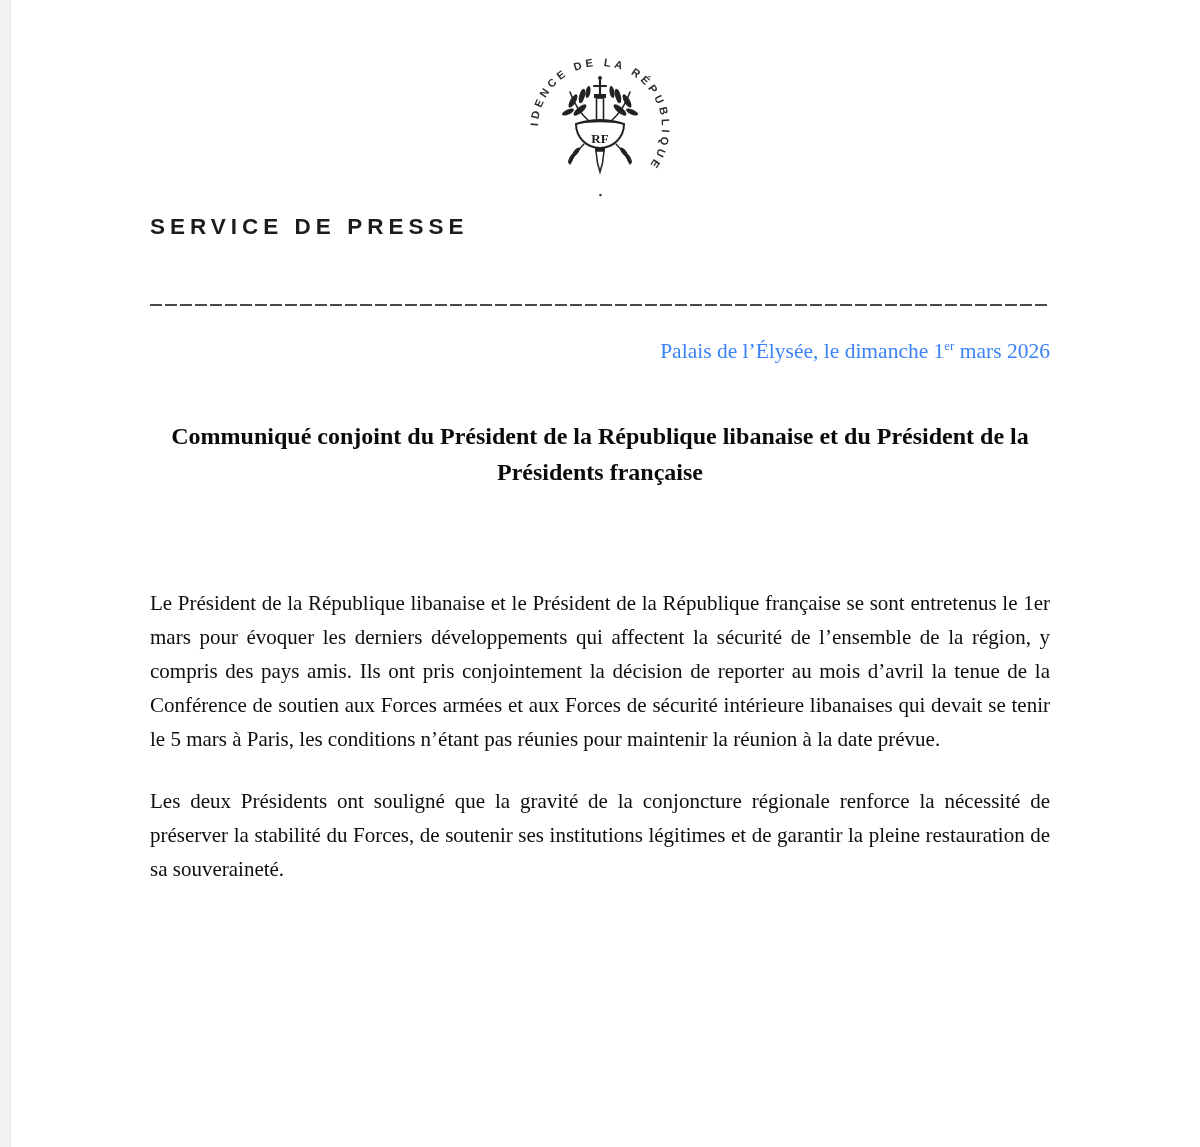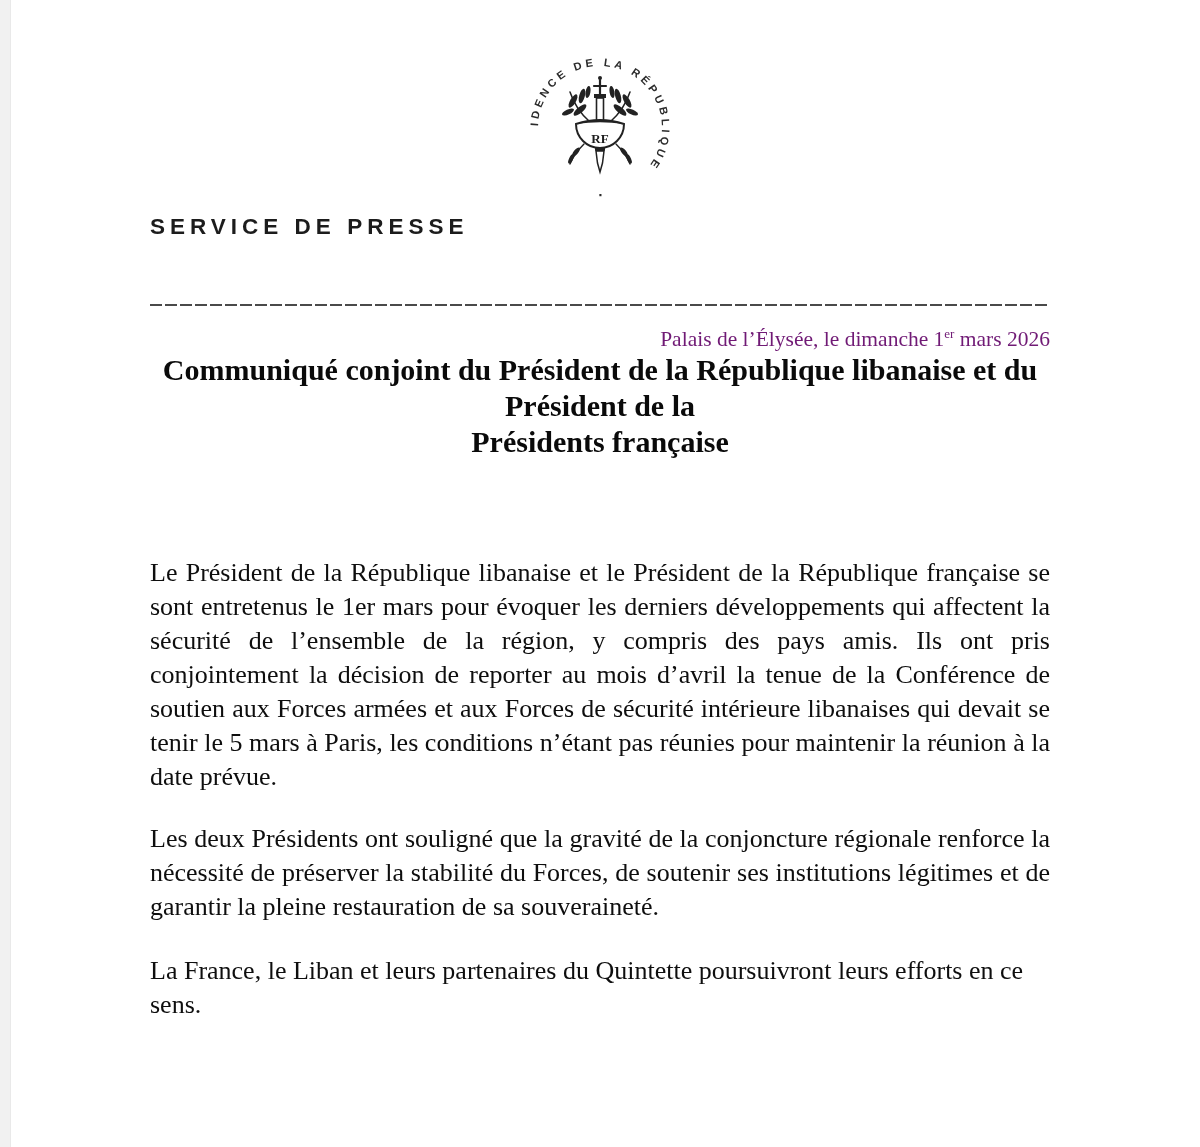"Palais de l’Élysée, le dimanche" .dateline { color: #701a75 -> #3b82f6; margin-top: 20px -> 32px }
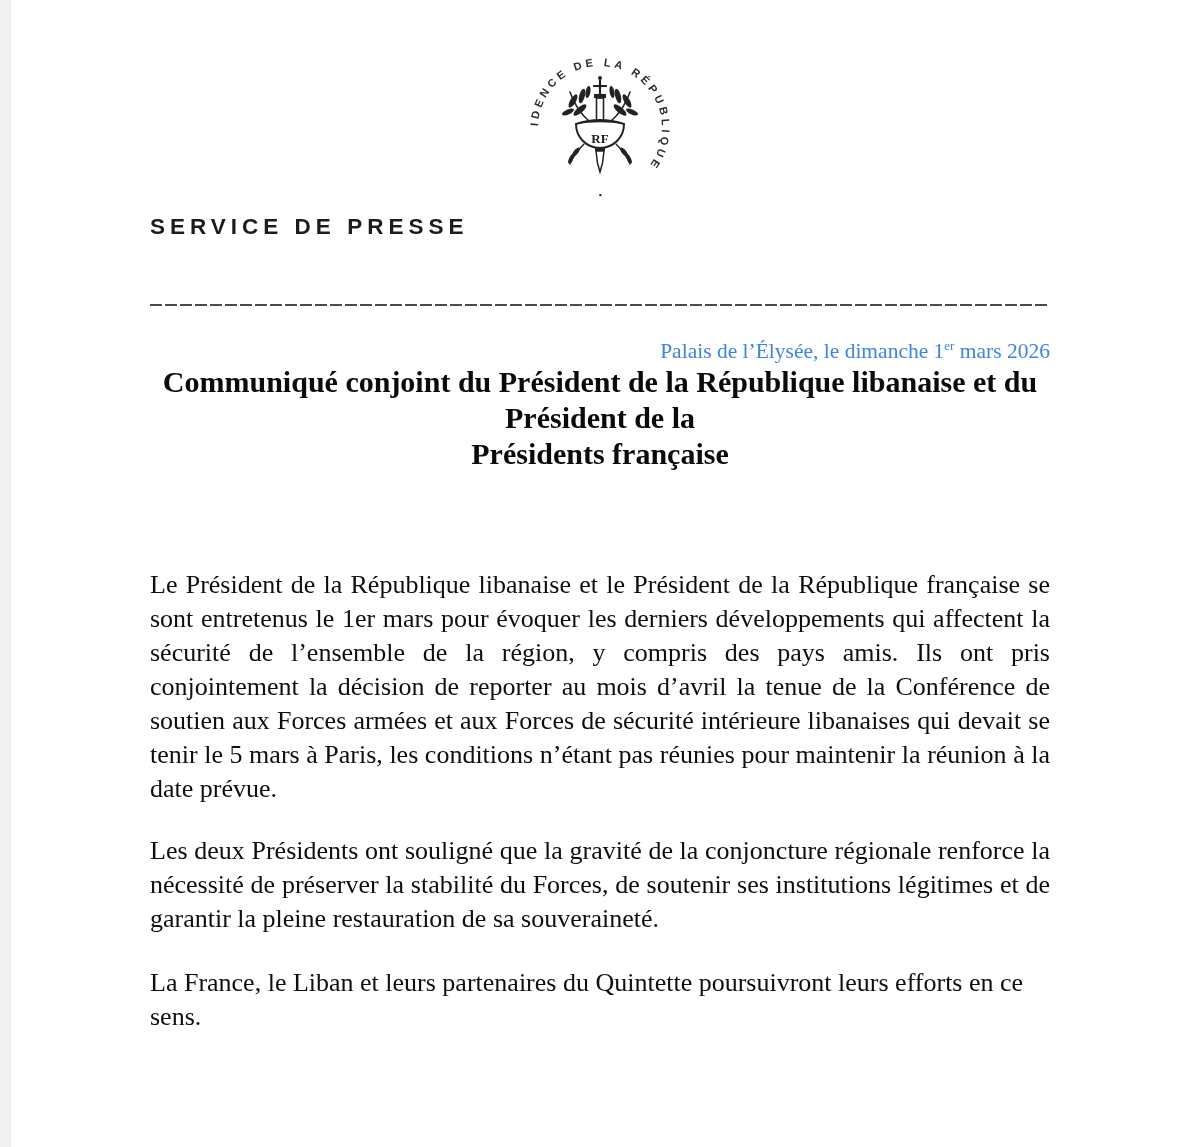"Communiqué conjoint du Président de" .doc-title { font-size: 30px -> 24px; margin-top: none -> 54px }
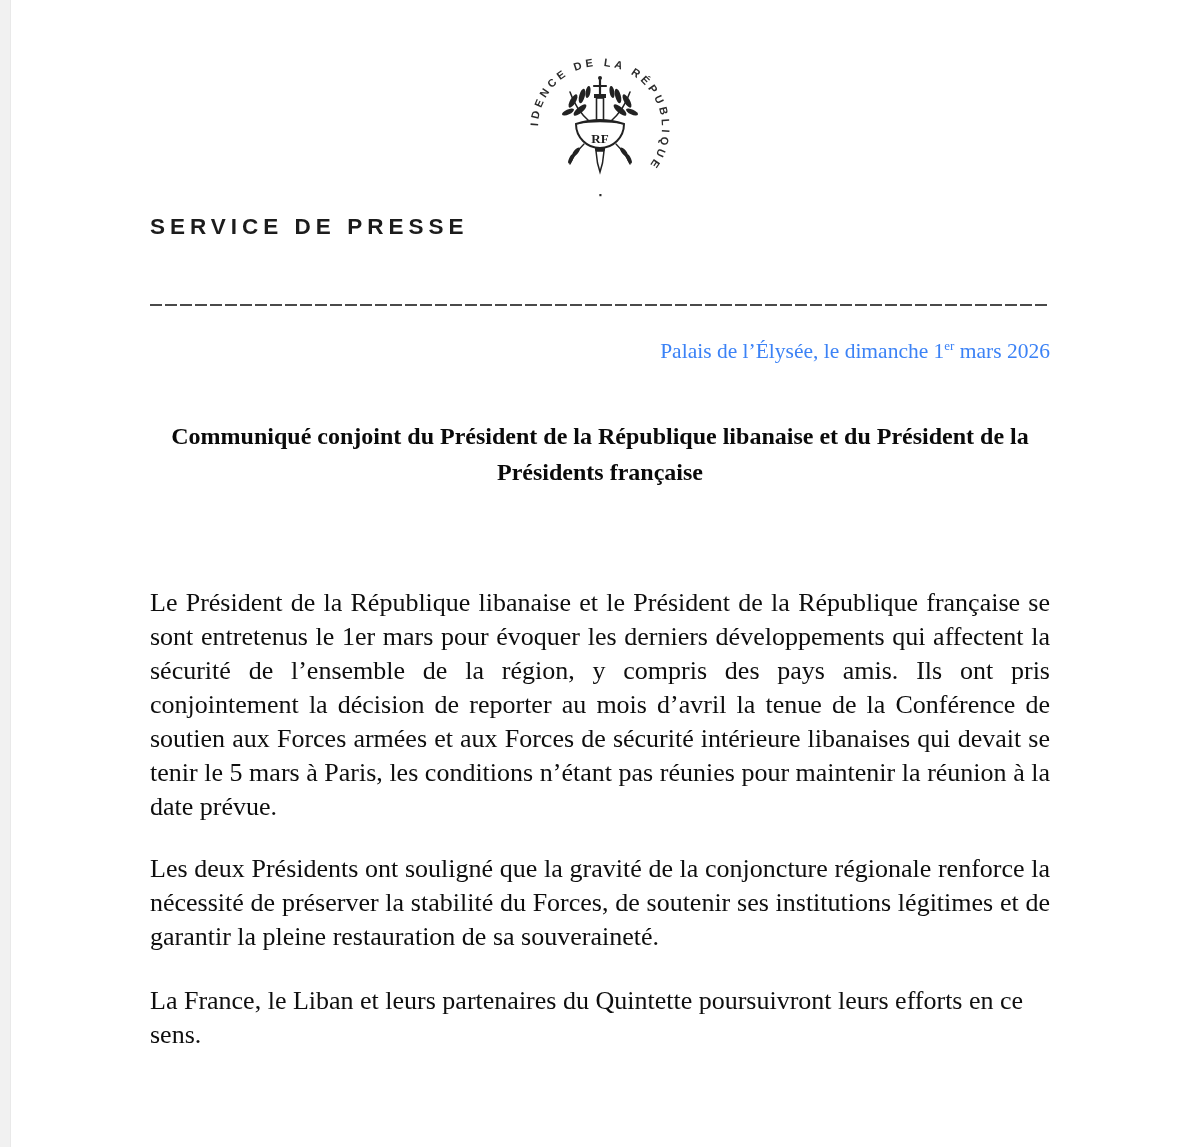"Le Président de la République" .paragraph { font-size: 26px -> 21px }
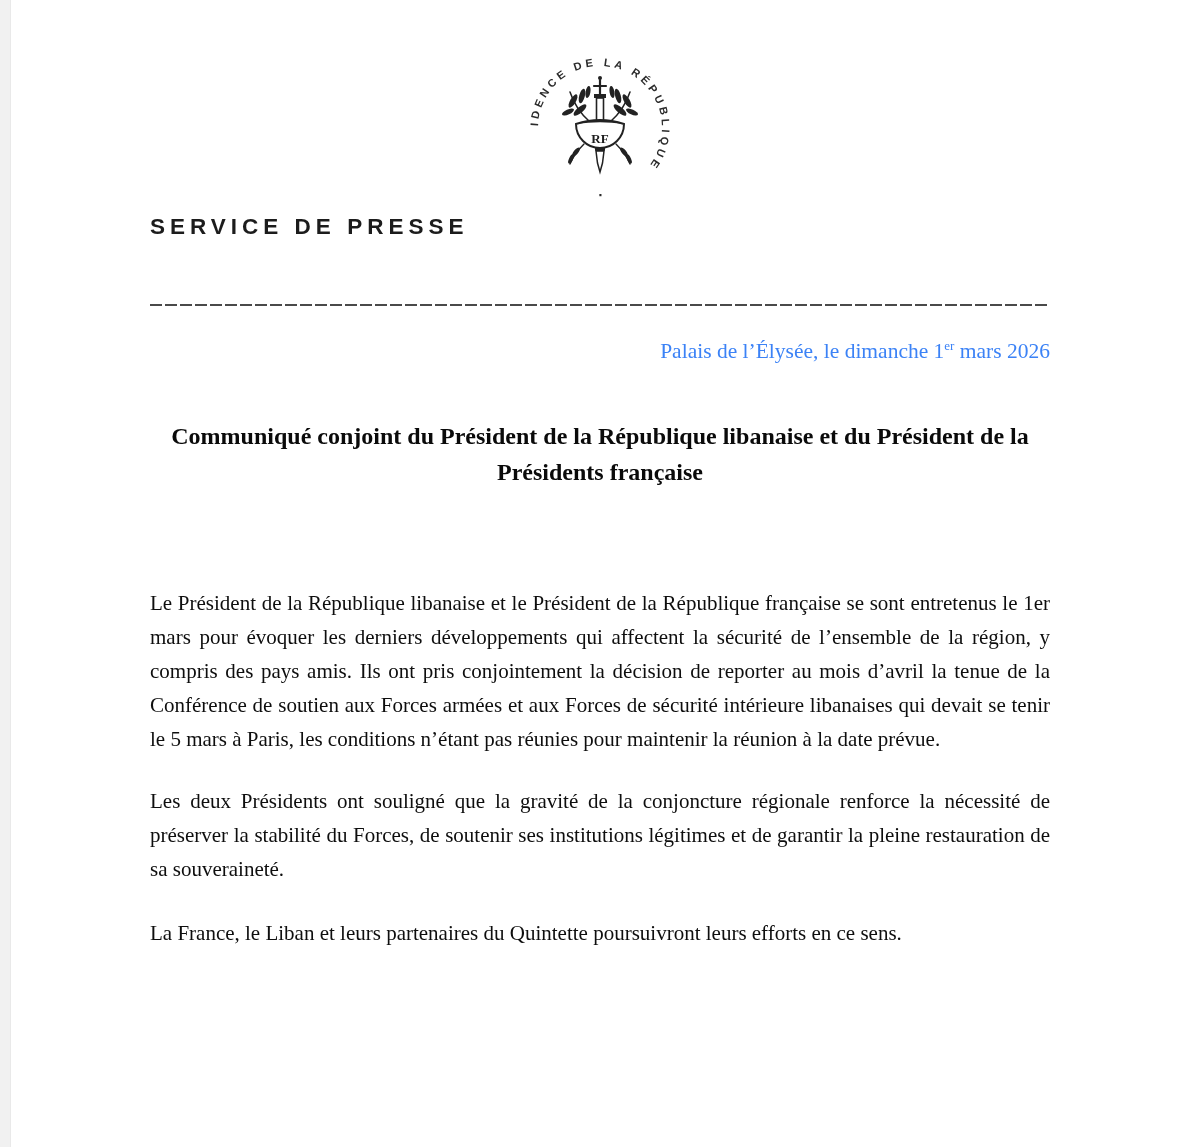"La France, le Liban et" p.paragraph { html: <p>La France, le Liban et leurs partenaires du Quintette poursuivront leurs efforts en ce sens.</p> -> none }
